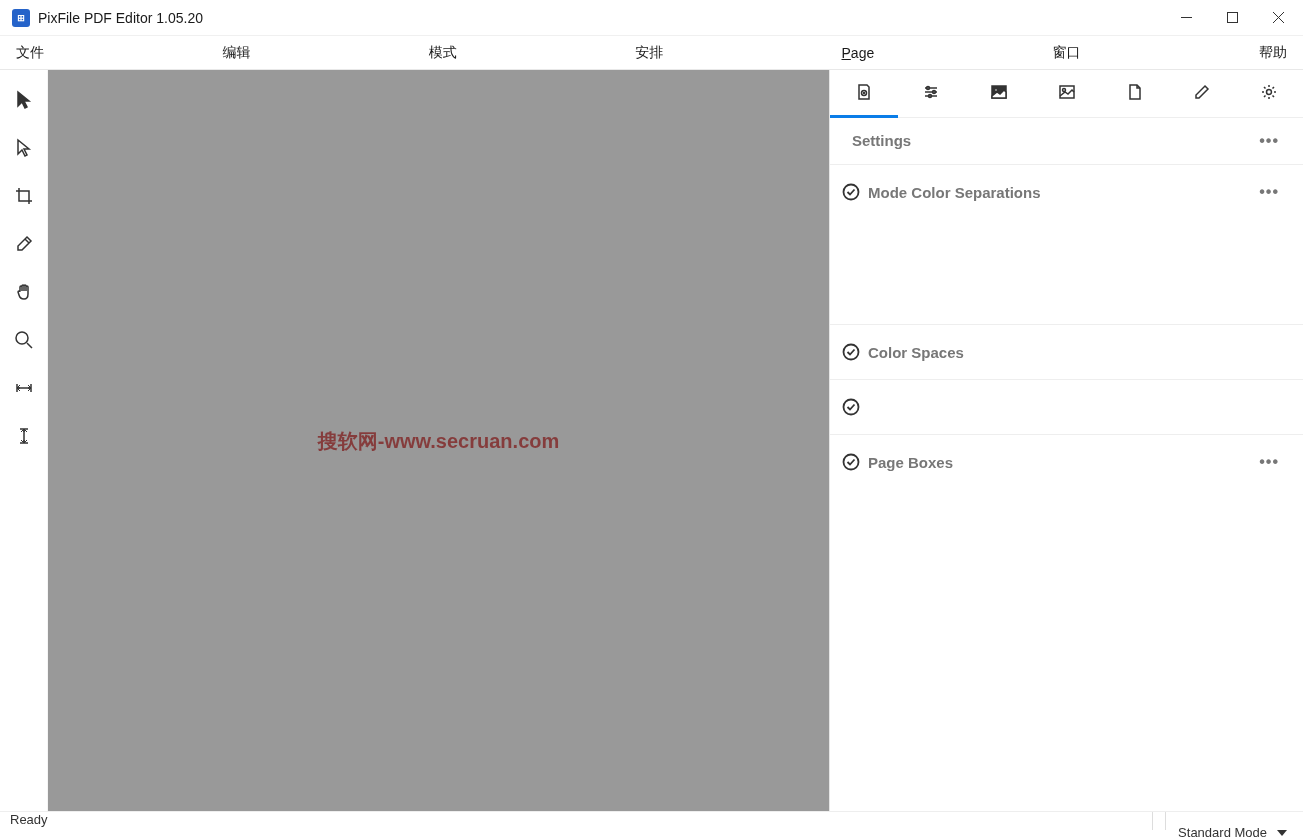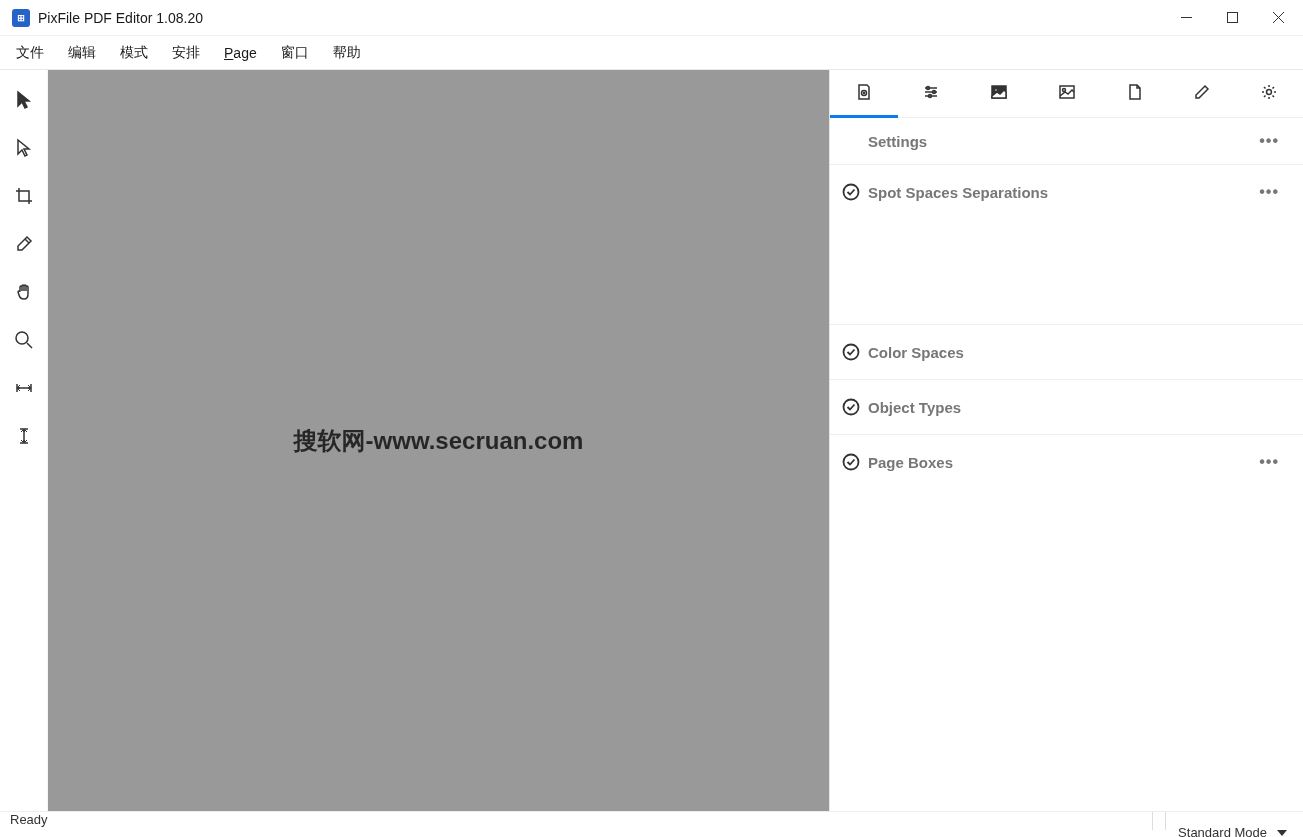"PixFile PDF Editor 1.08.20" div.title { text: 1.08.20 -> 1.05.20 }
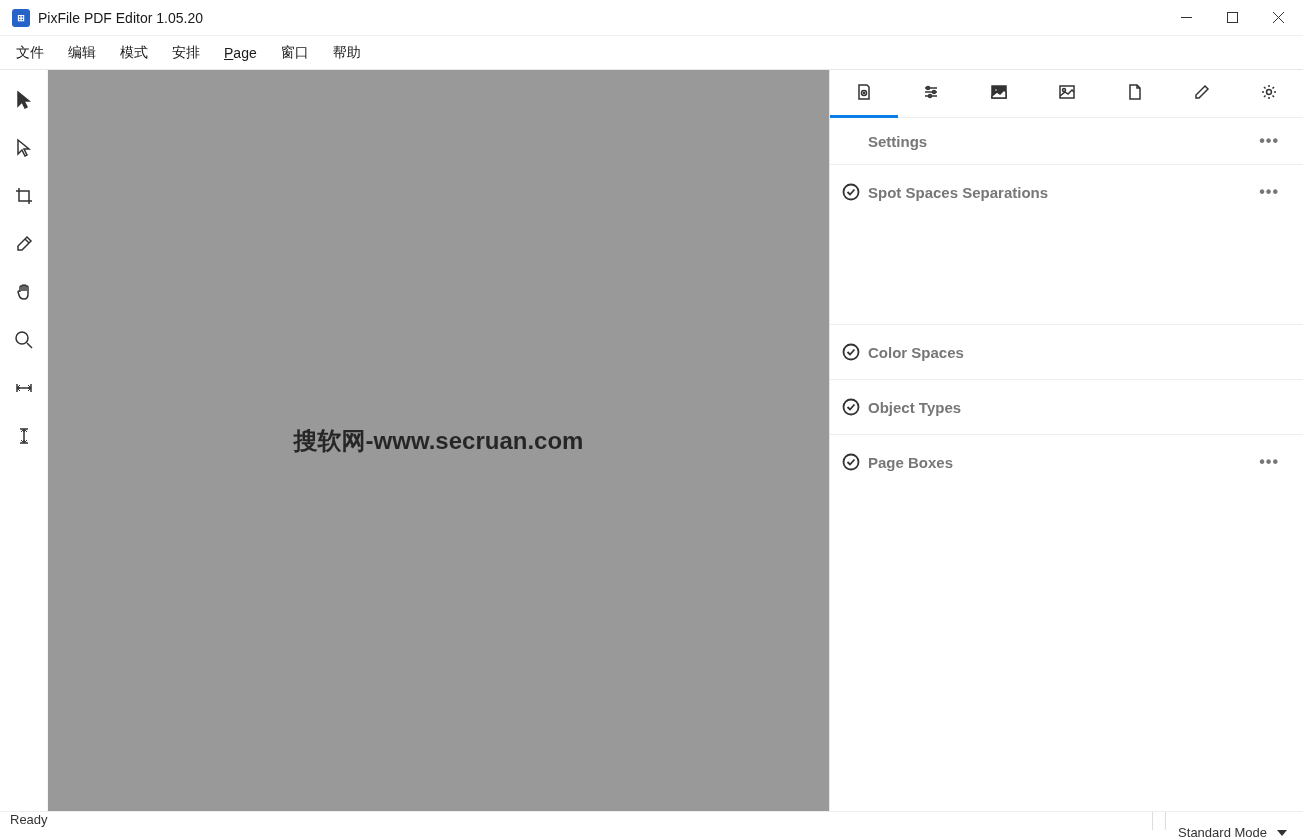"文件" .menubar { justify-content: none -> space-between }
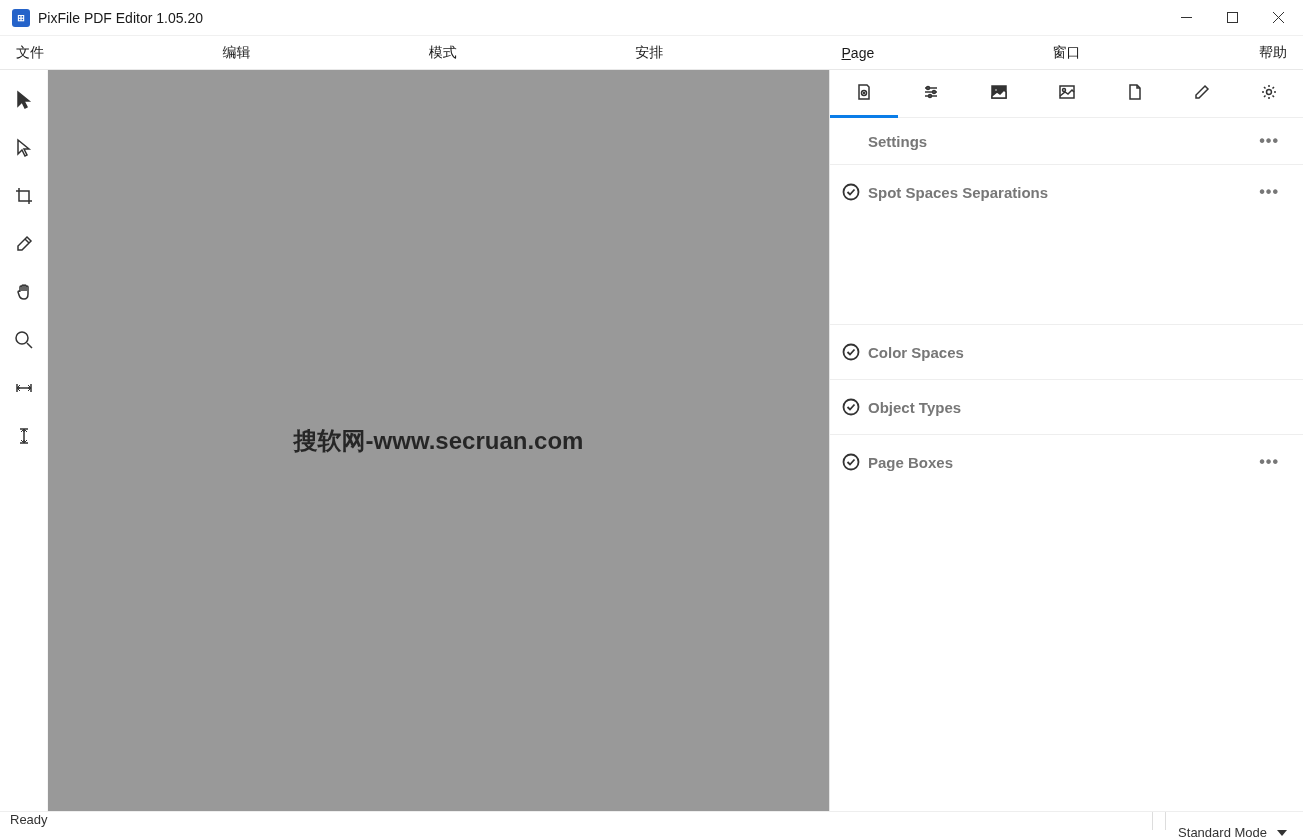"Settings" .panel-header { align-items: center -> flex-start; padding: 14px 20px 14px 38px -> 14px 20px 14px 22px }
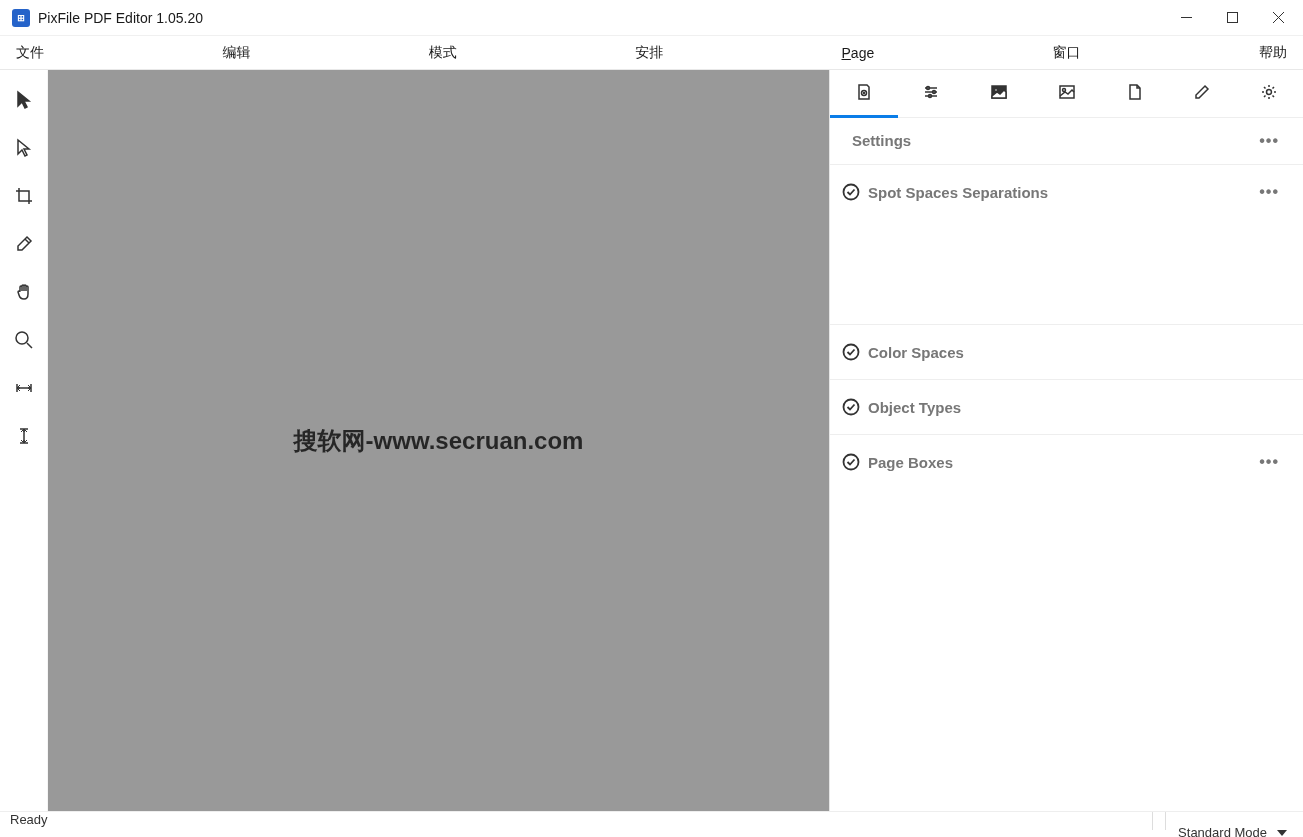"Spot Spaces Separations" span.lbl { text: Spot Spaces -> Mode Color }
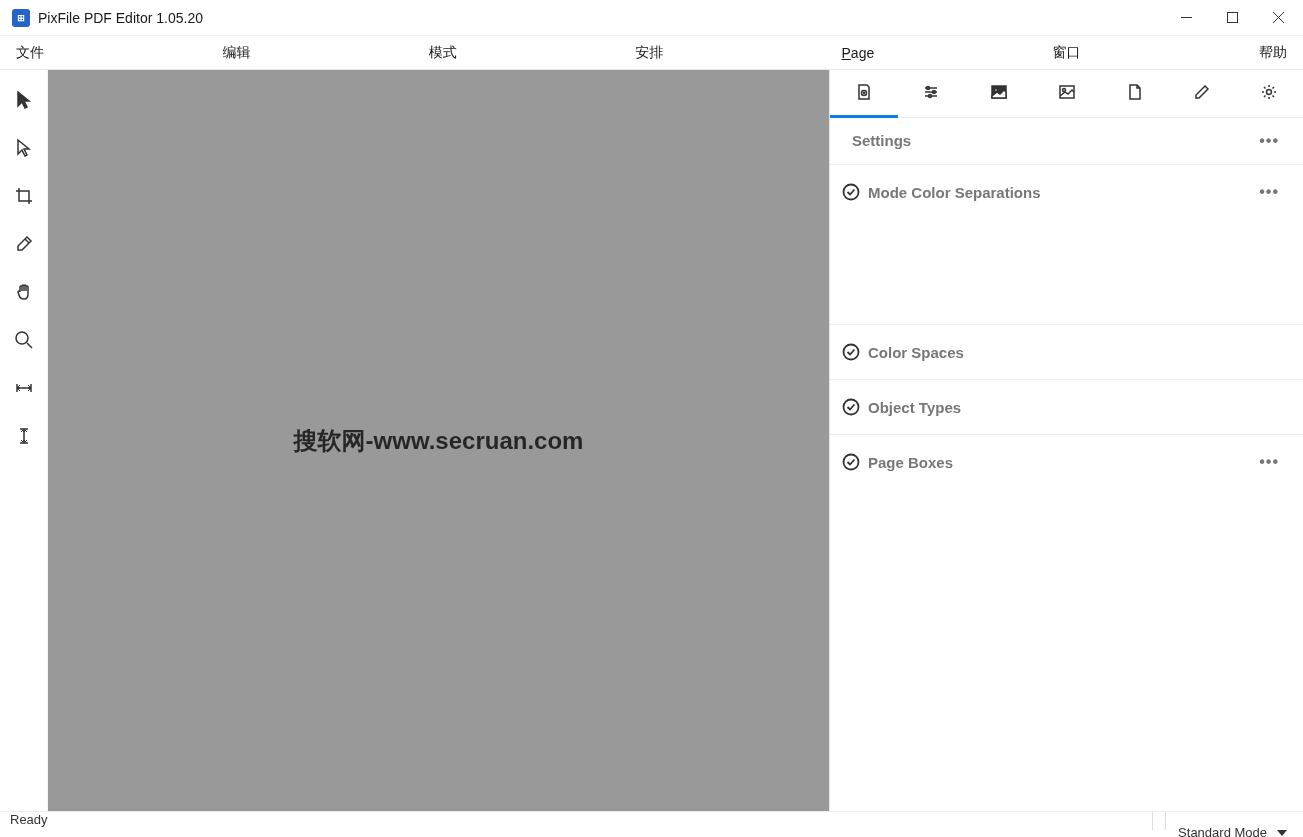"Object Types" span.lbl { html: <span>Object Types</span> -> none }
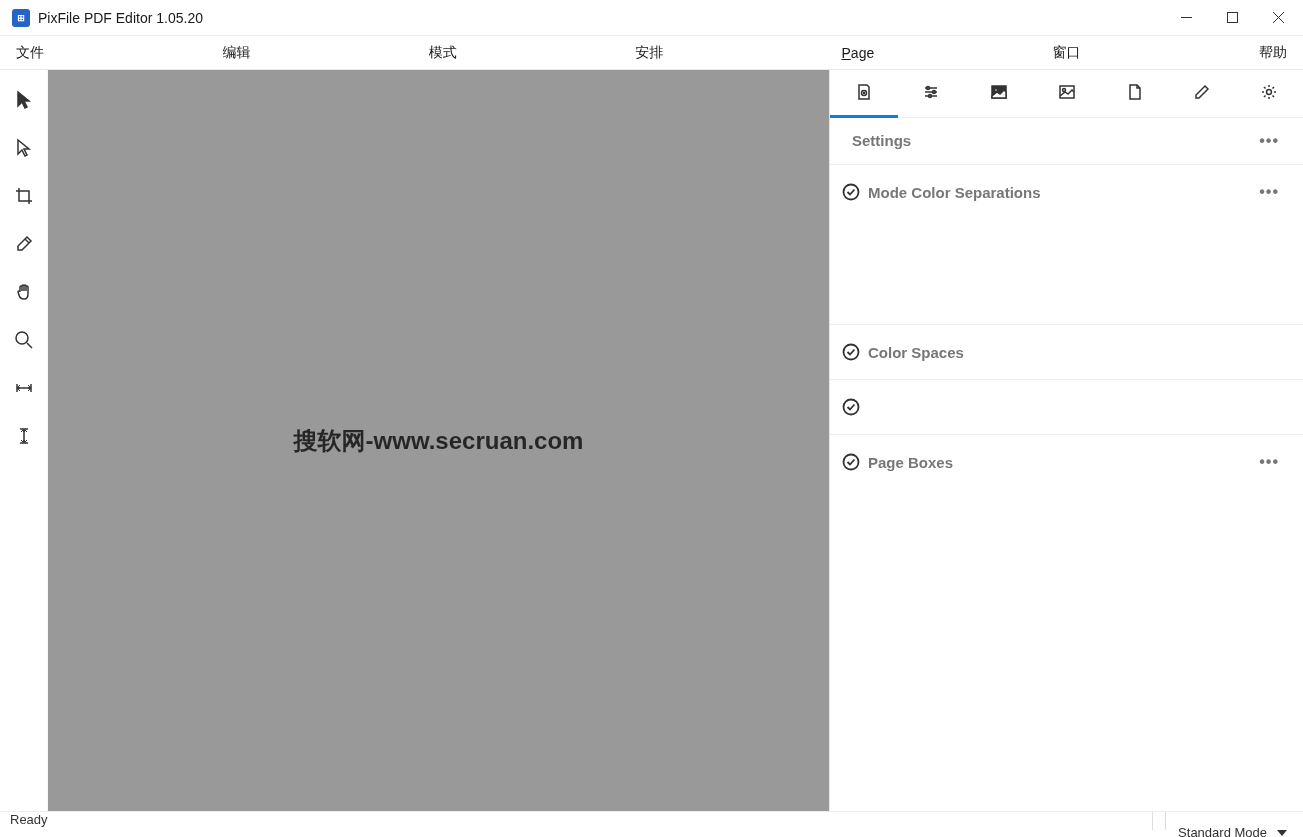"搜软网-www.secruan.com" .watermark { color: #000000 -> #7f1d1d; font-size: 24px -> 20px }
